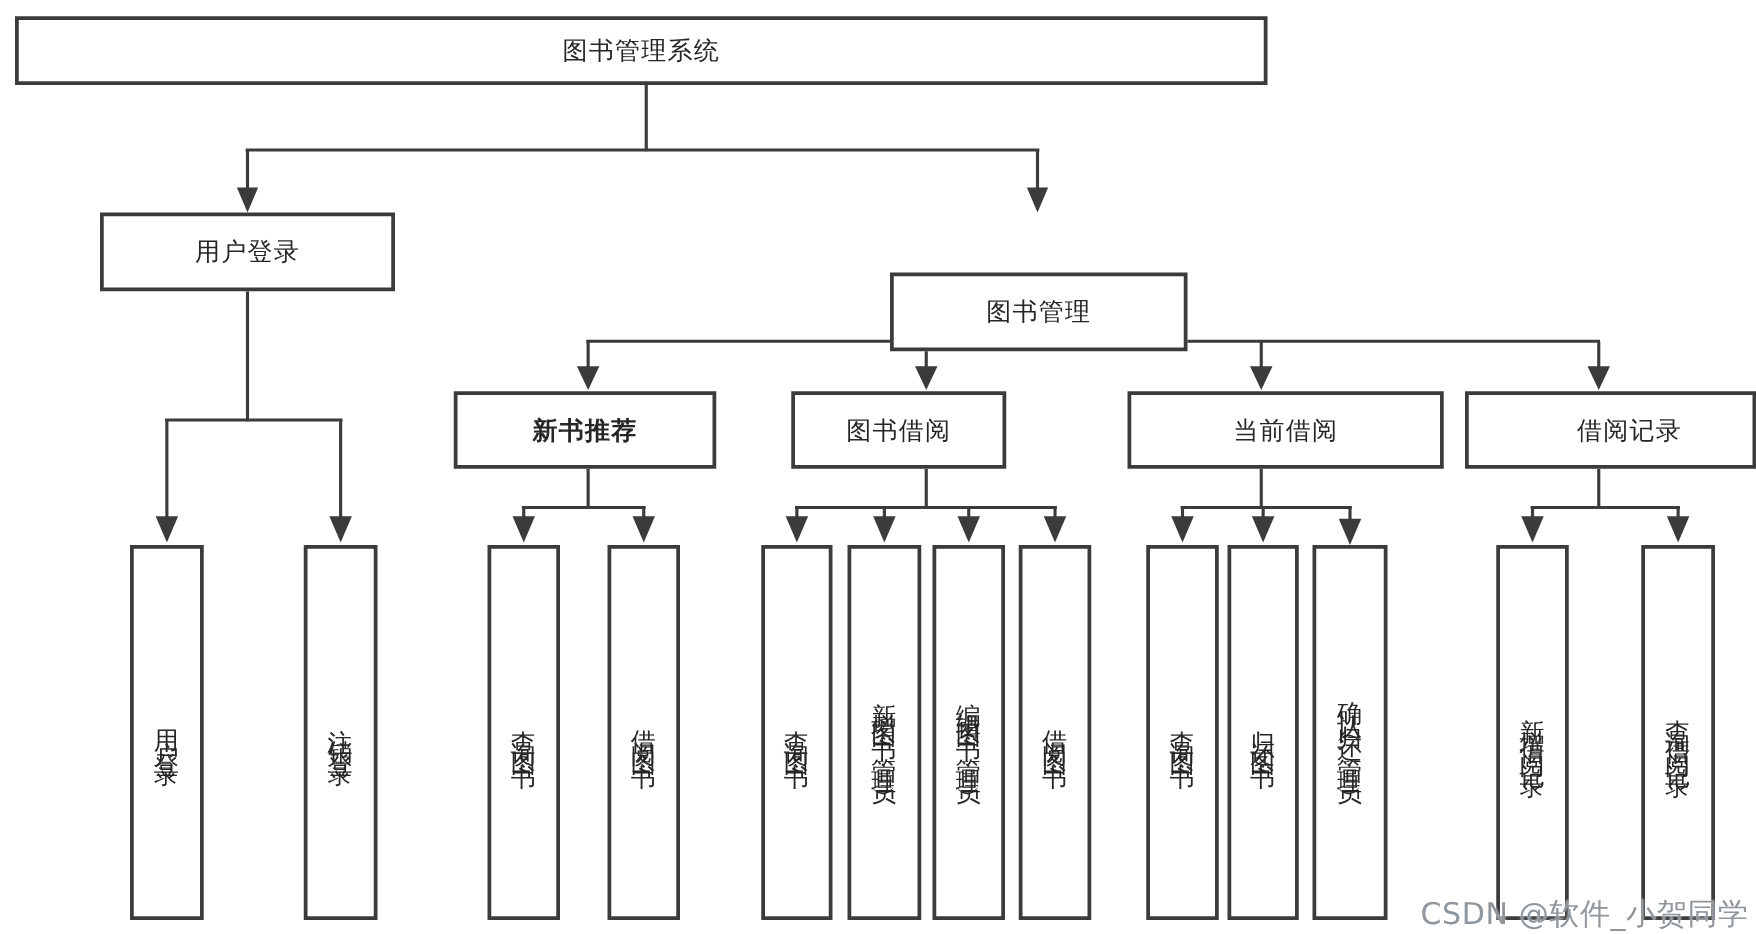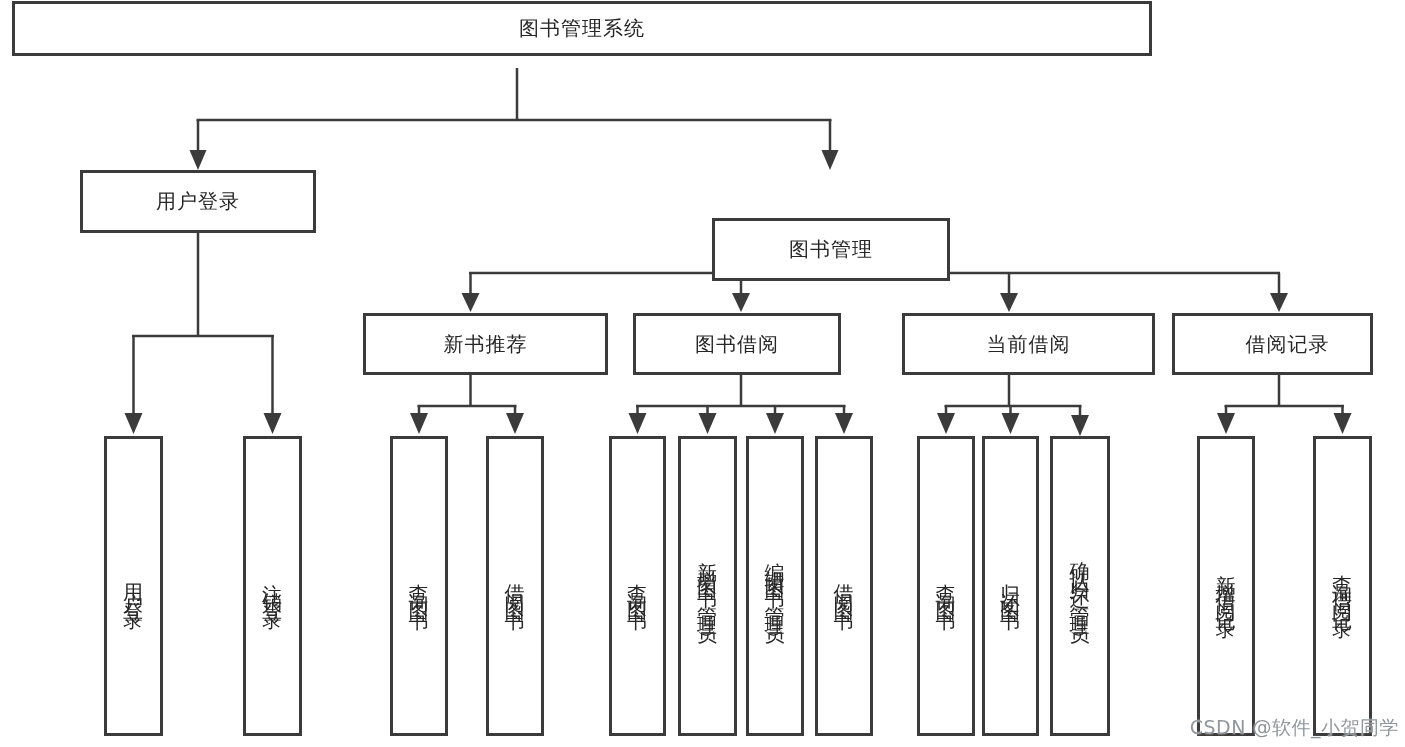"图书管理系统" .root-node { top: 1px -> 13px; width: 1140px -> 1002px }
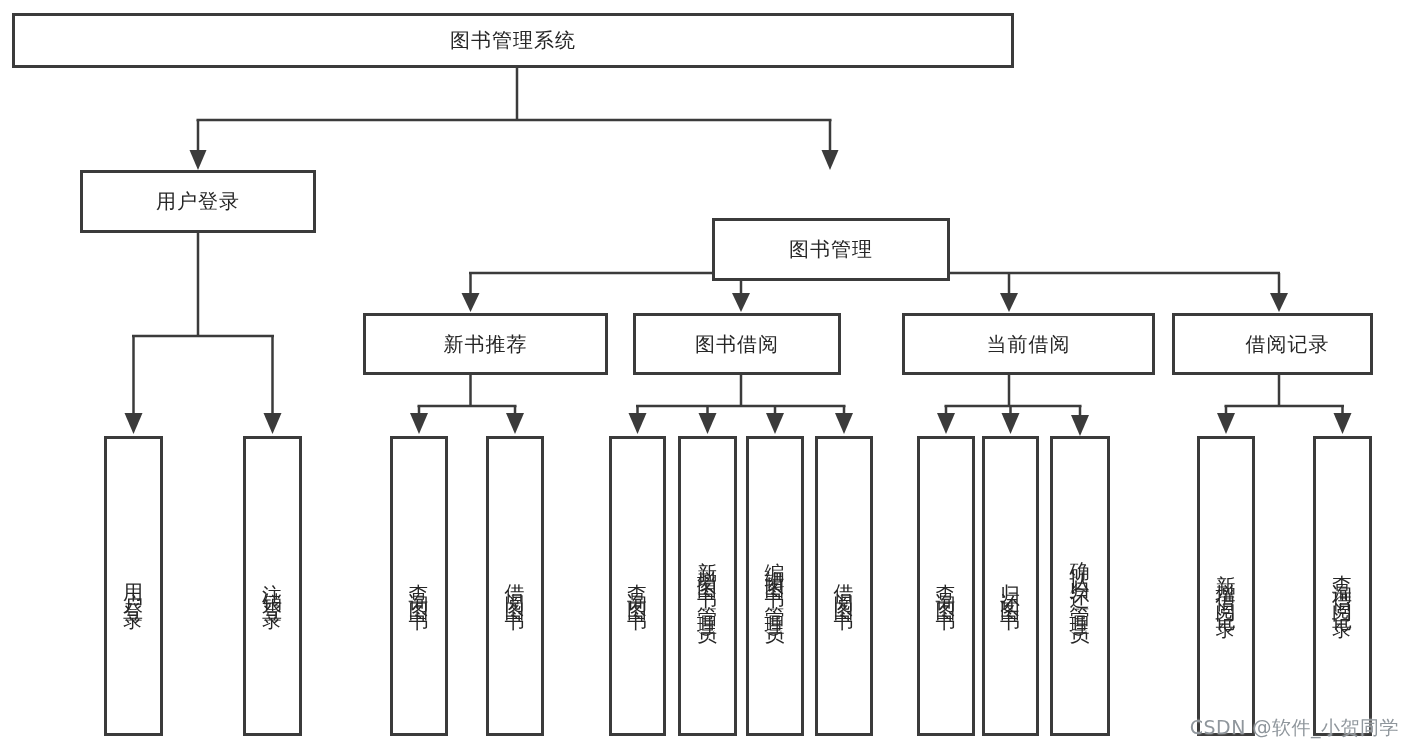"新书推荐" .n-recommend { font-weight: none -> bold; width: 245px -> 210px }
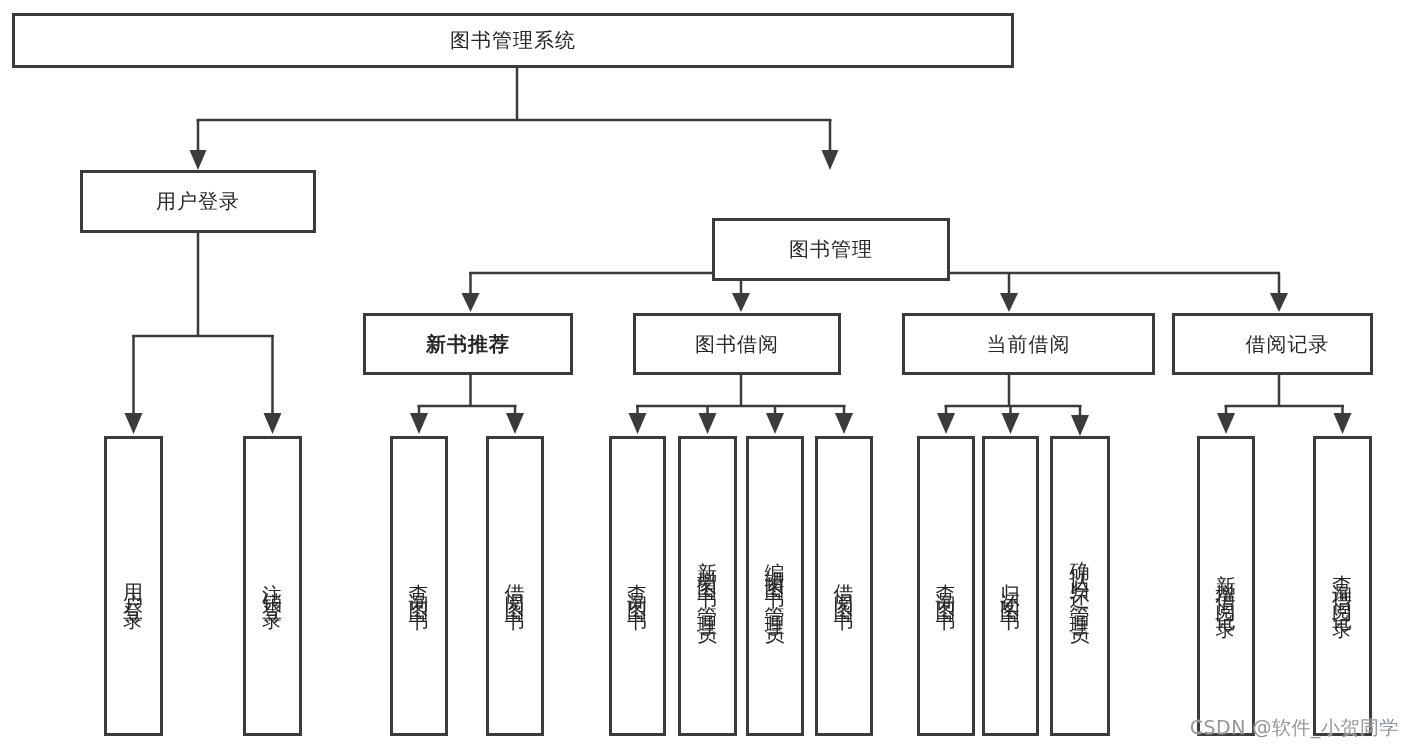"图书借阅" .n-borrow { width: 208px -> 172px }
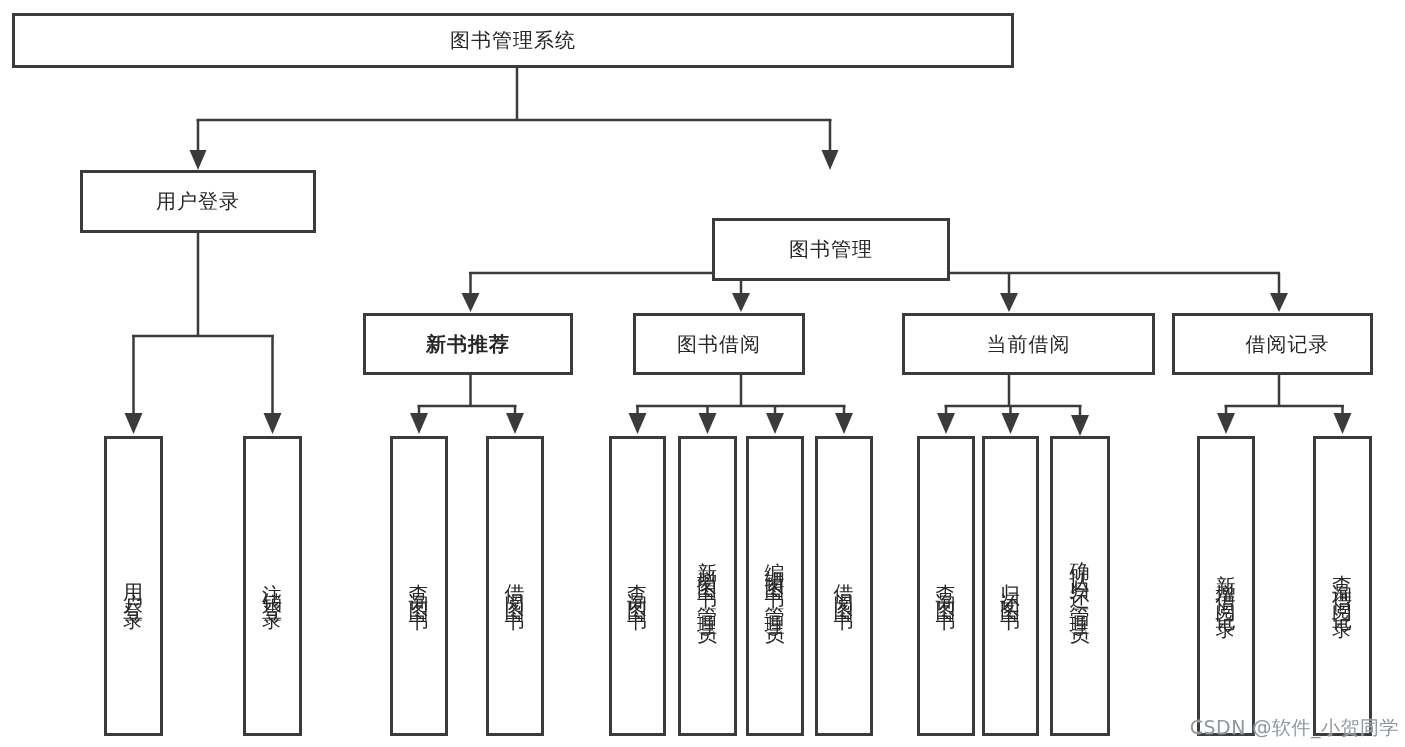"借阅记录" .n-records { width: 201px -> 233px }
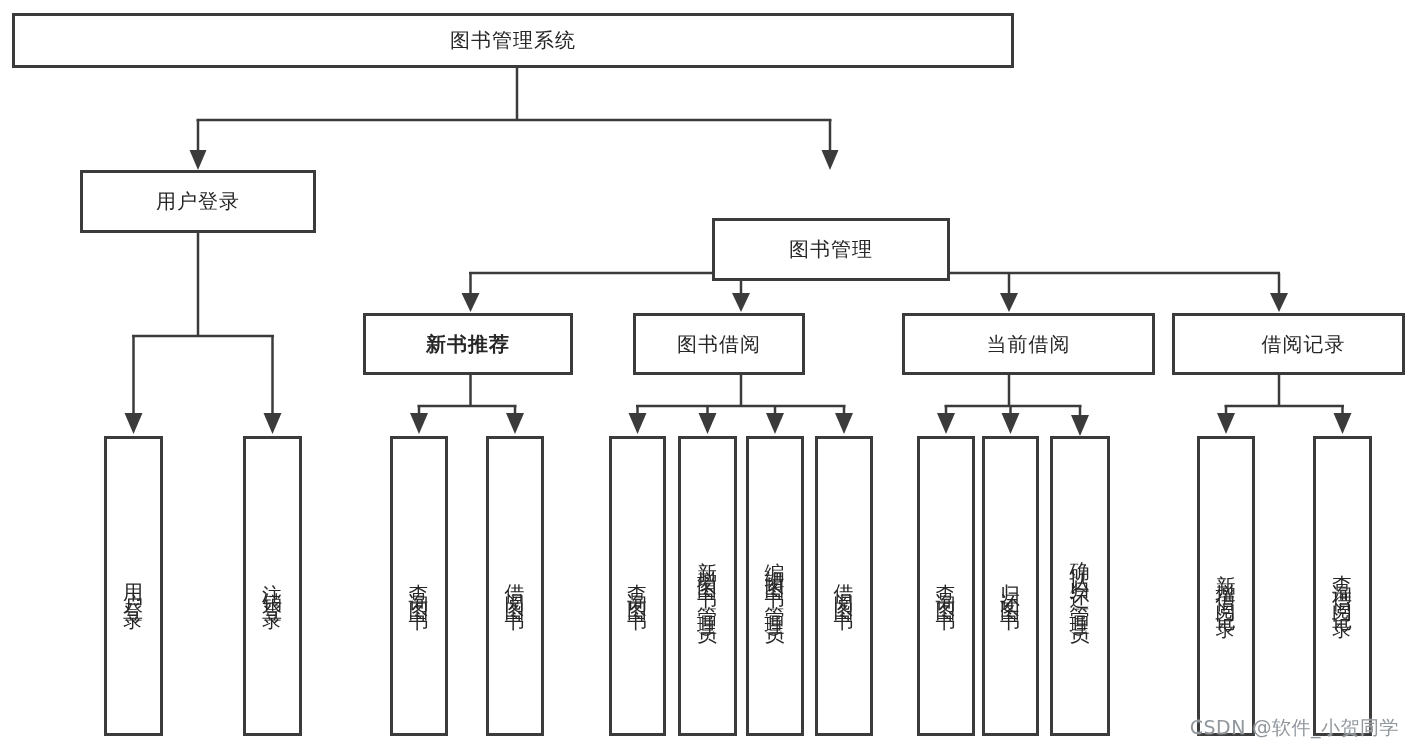"CSDN @软件_小贺同学" .watermark { font-size: 19px -> 24px }
